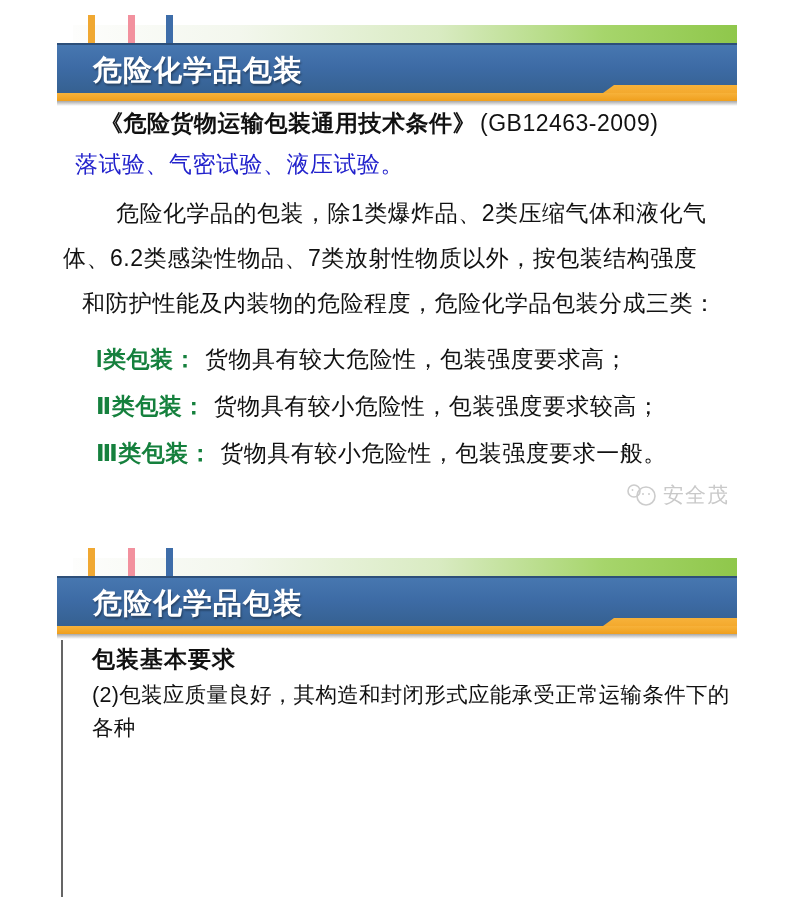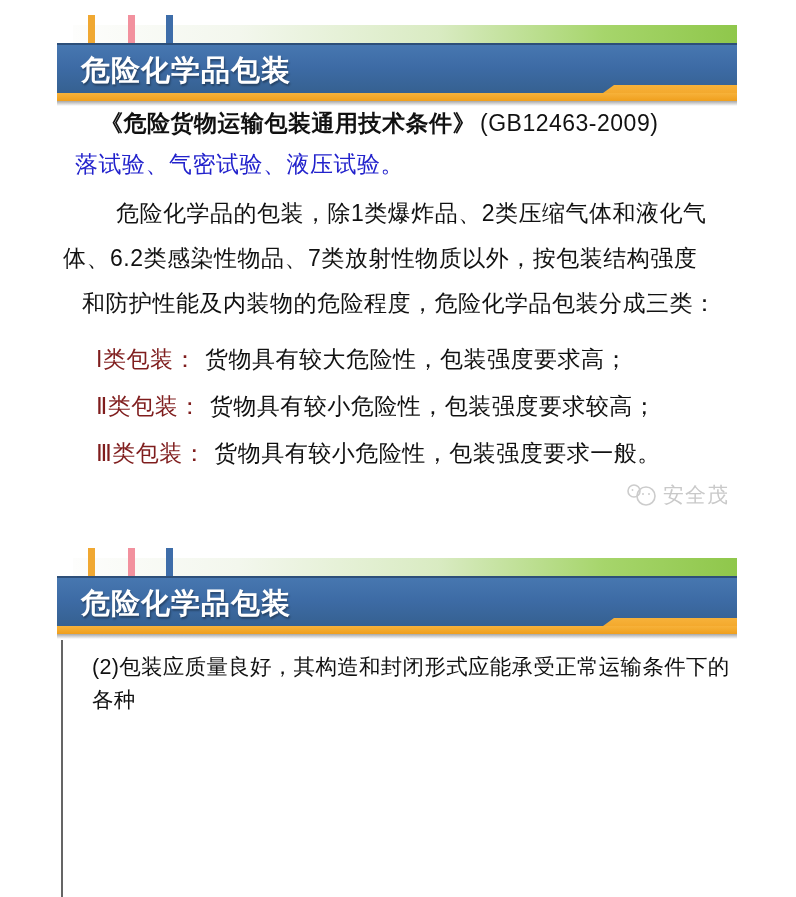"危险化学品包装" .banner h1 { padding-left: 24px -> 36px }
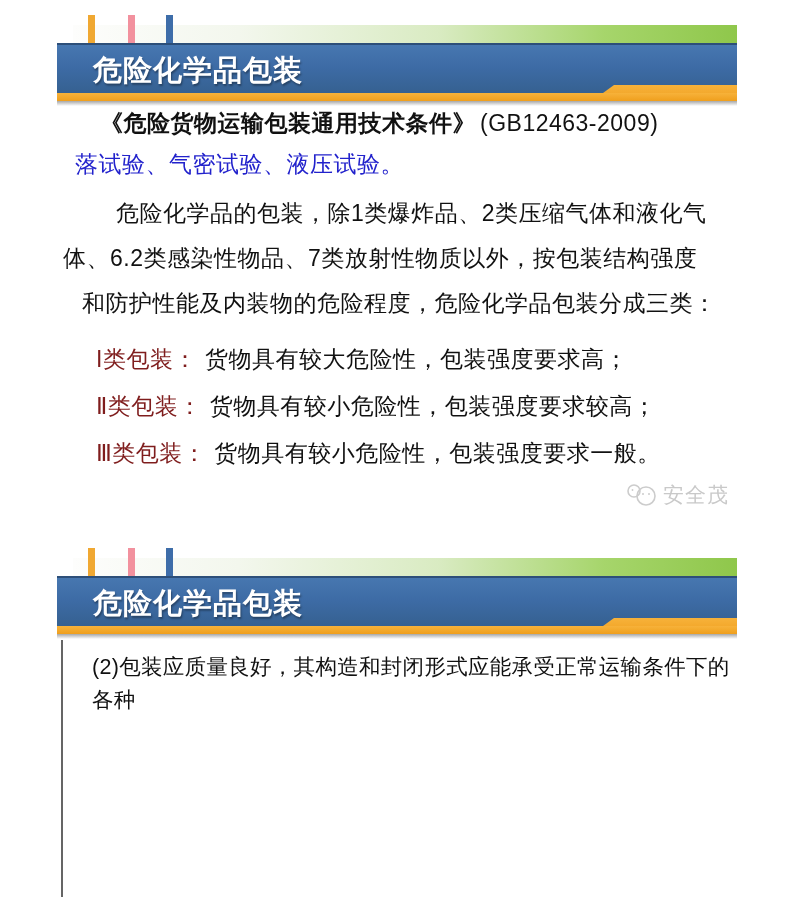"I类包装：" .class-label { color: #7f1d1d -> #15803d; font-weight: 400 -> 700 }
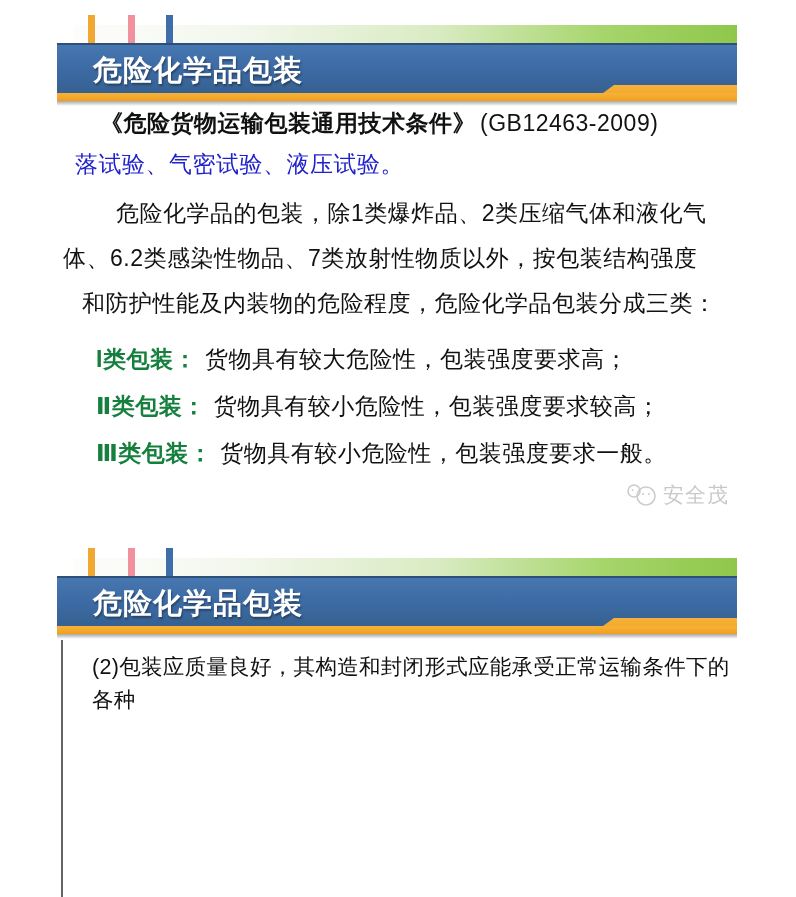"包装基本要求" p.s2-heading { html: none -> <p>包装基本要求</p> }
